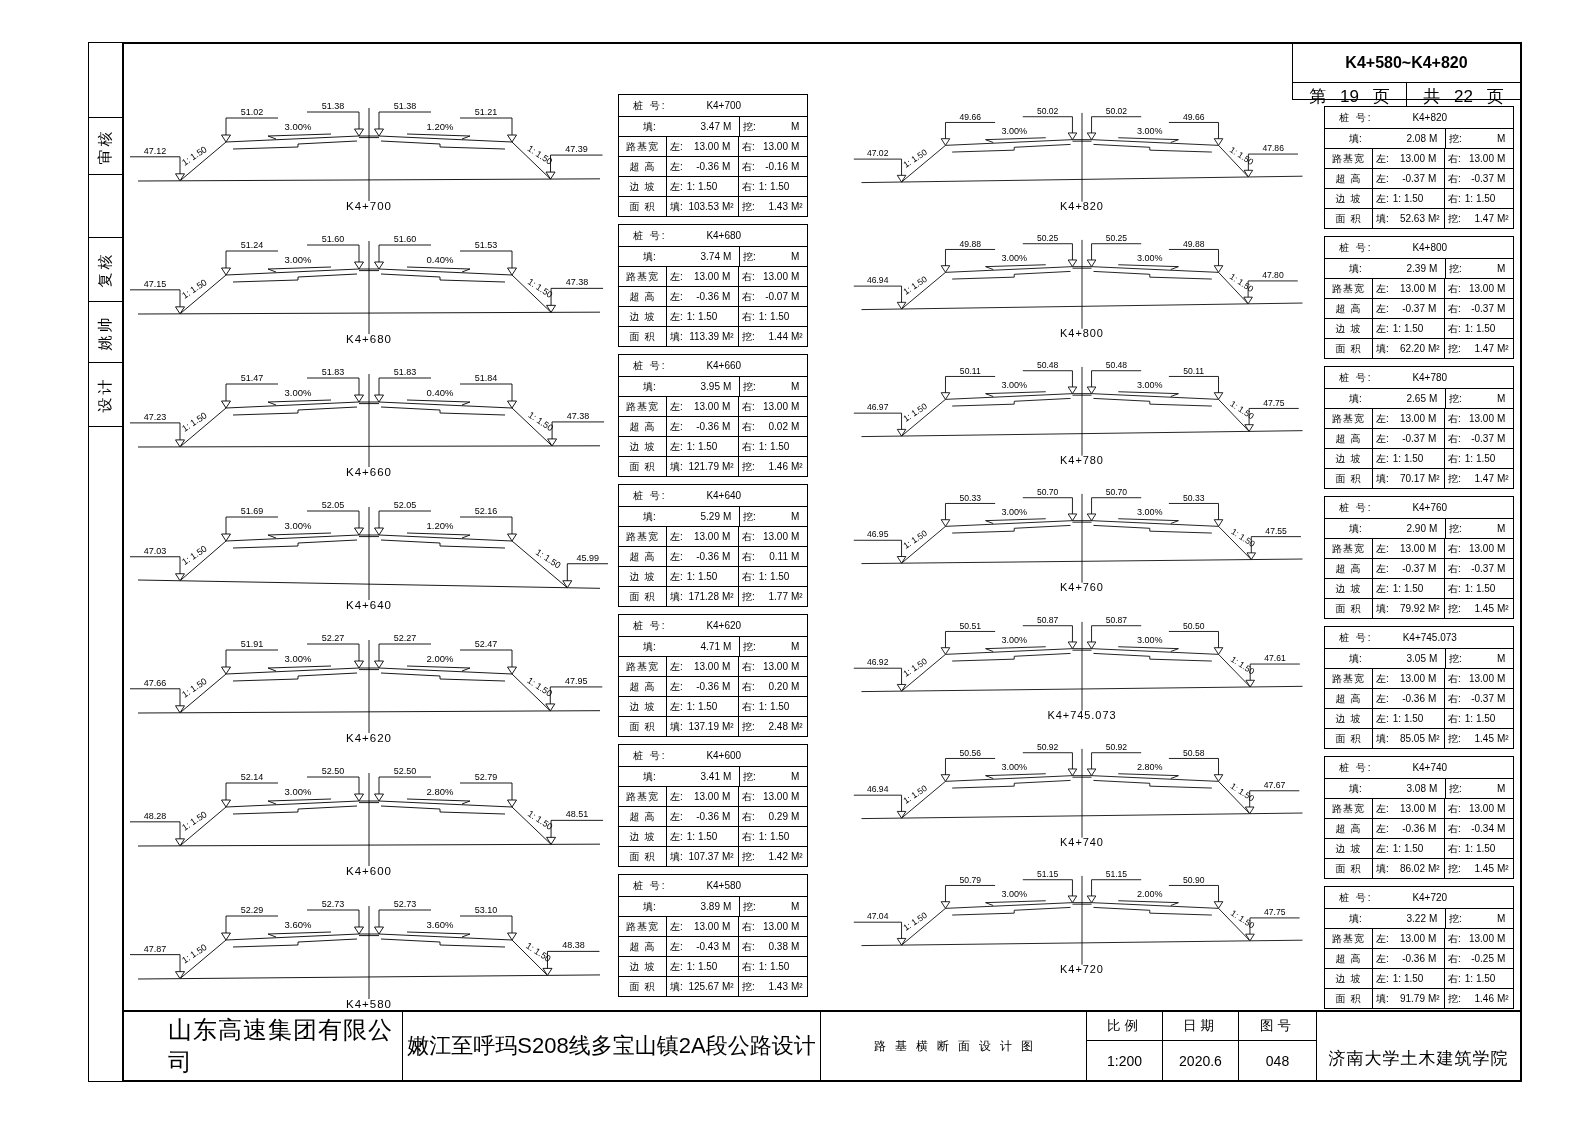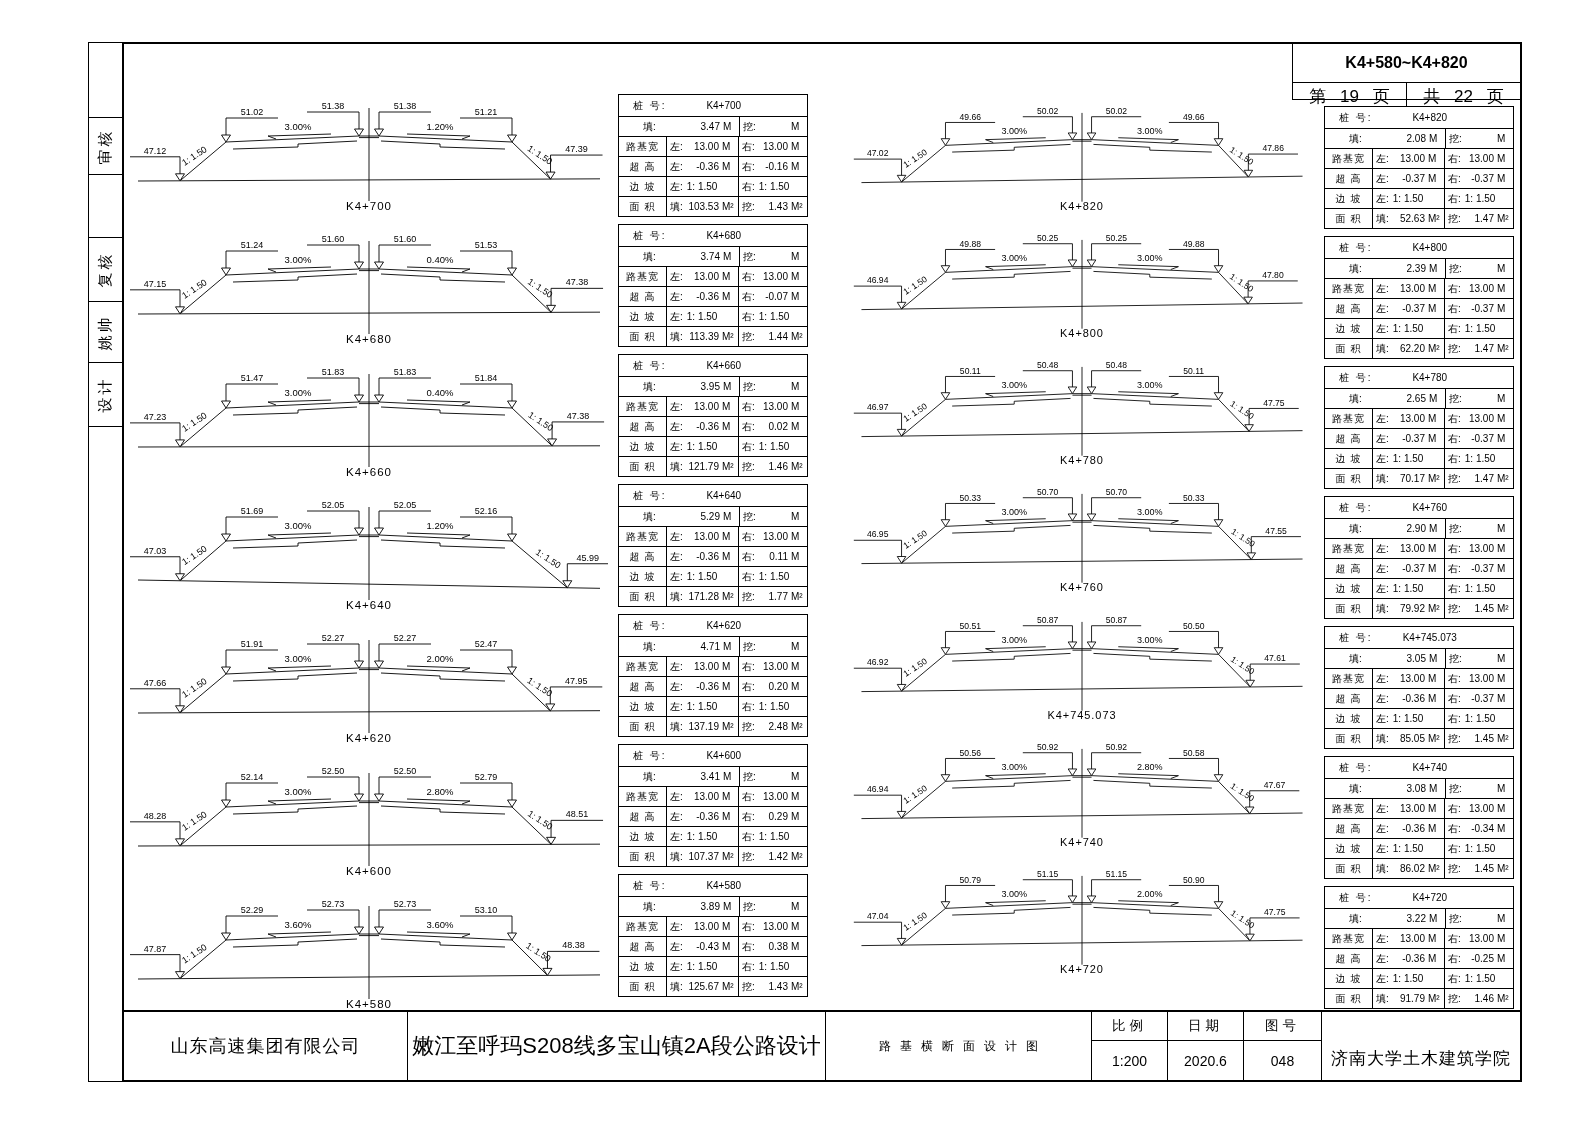"山东高速集团有限公司" .t-company { font-size: 18px -> 24px; margin-left: none -> 44px; width: 284px -> 235px }
